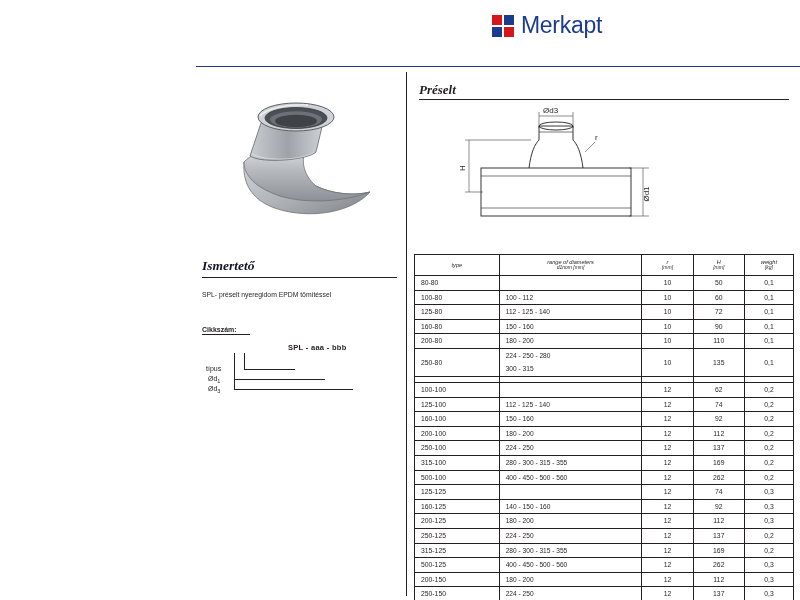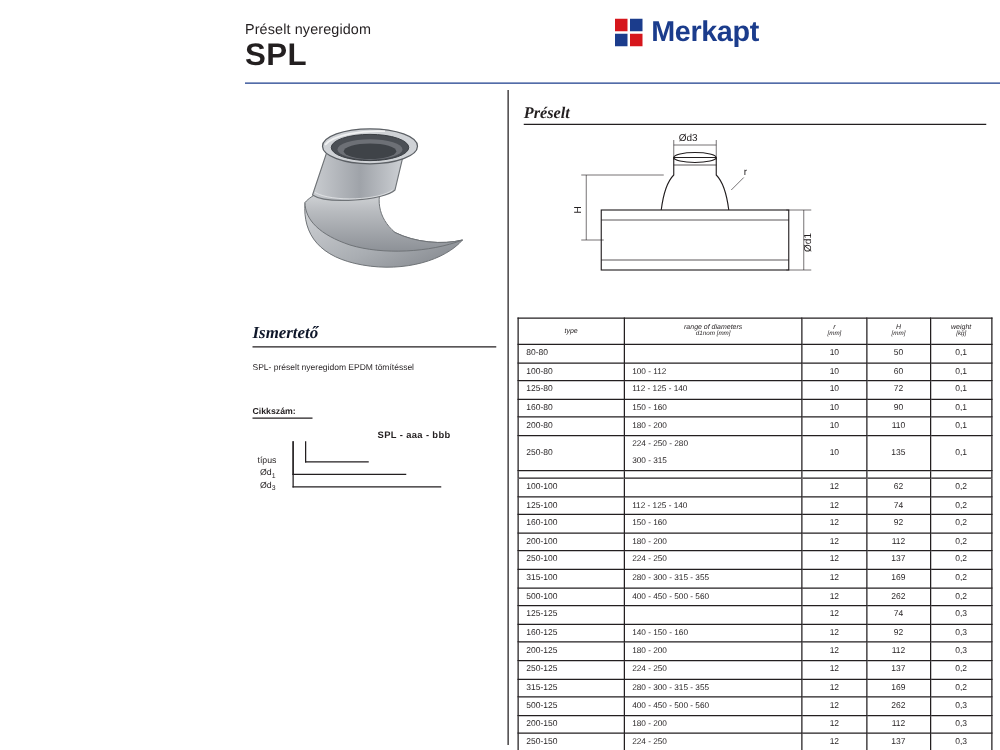"Préselt nyeregidom" div.header-title-block { html: <div> <div>Préselt nyeregidom</div> <div>SPL</div> </div> -> none }
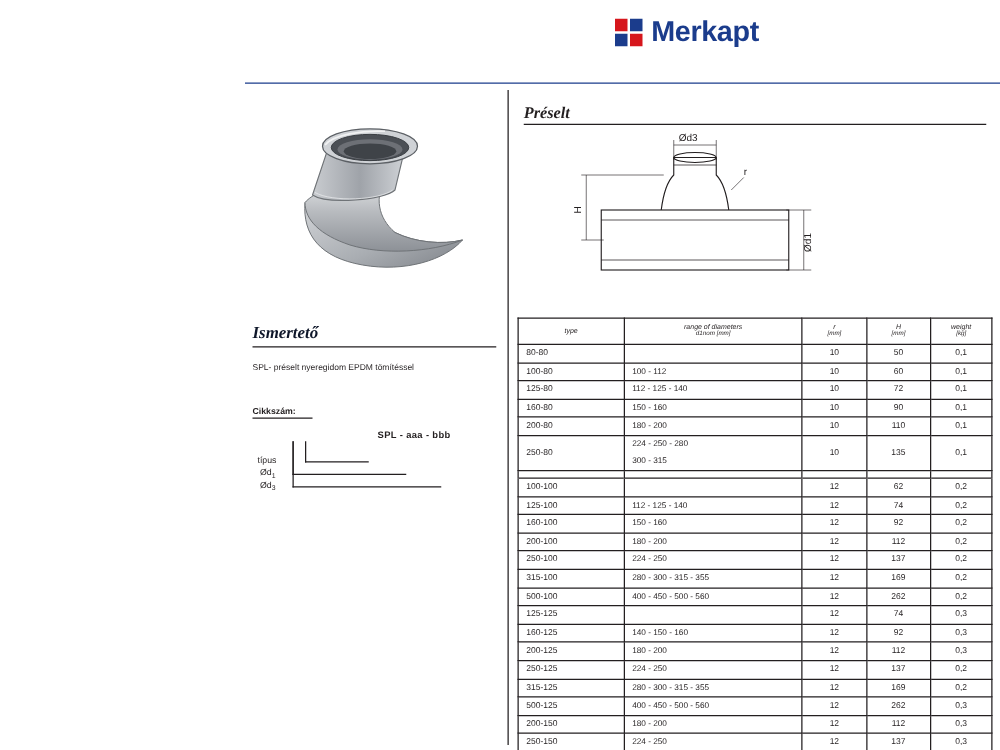"Merkapt" .brand-name { font-weight: bold -> normal }
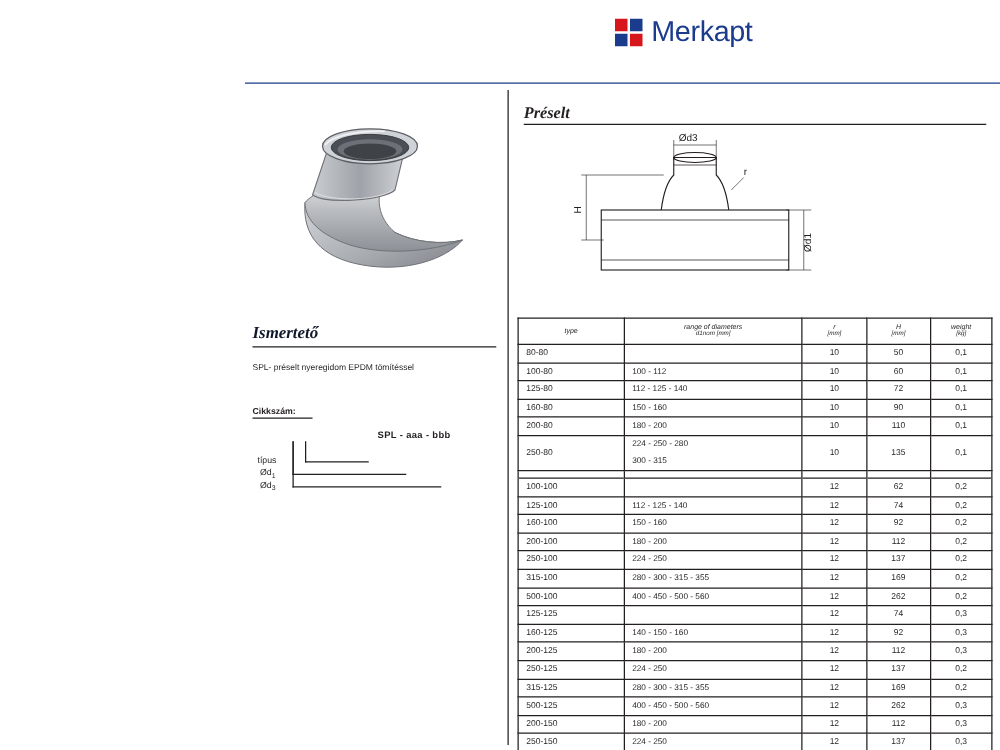"SPL - aaa - bbb" .code-line { margin-left: 14px -> none }
